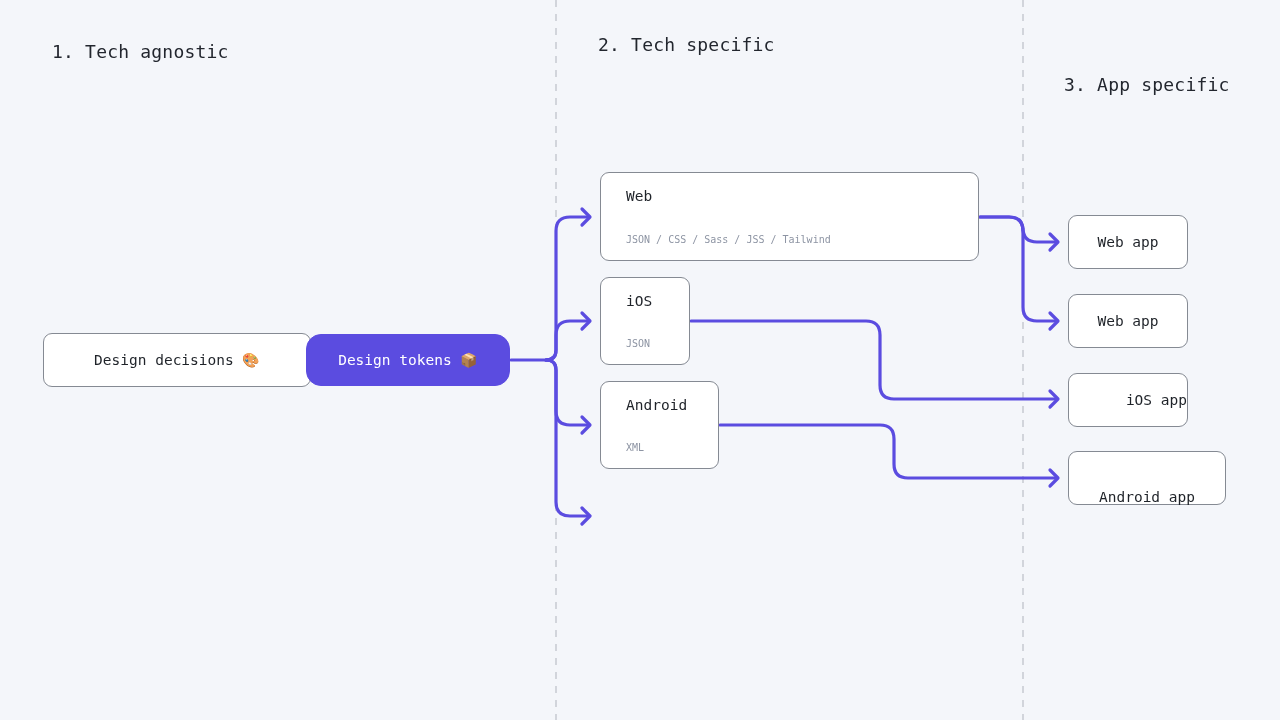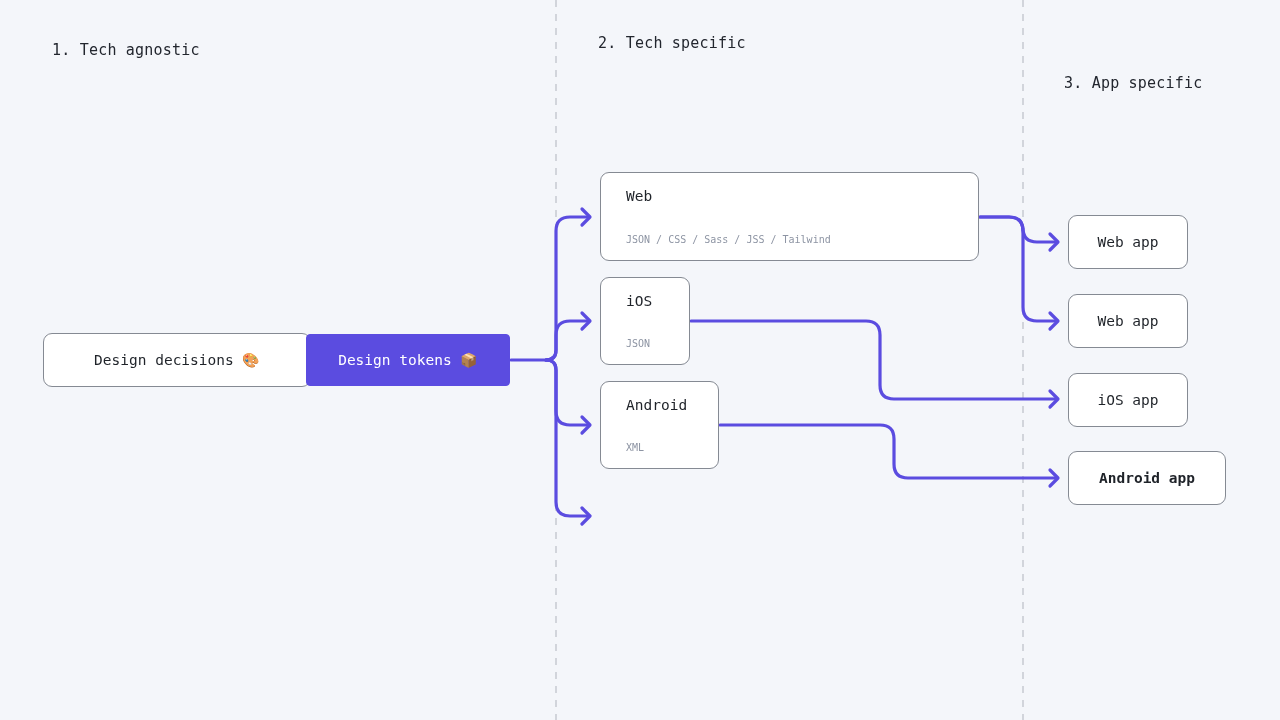"1. Tech agnostic" .col-label { font-size: 15px -> 18px }
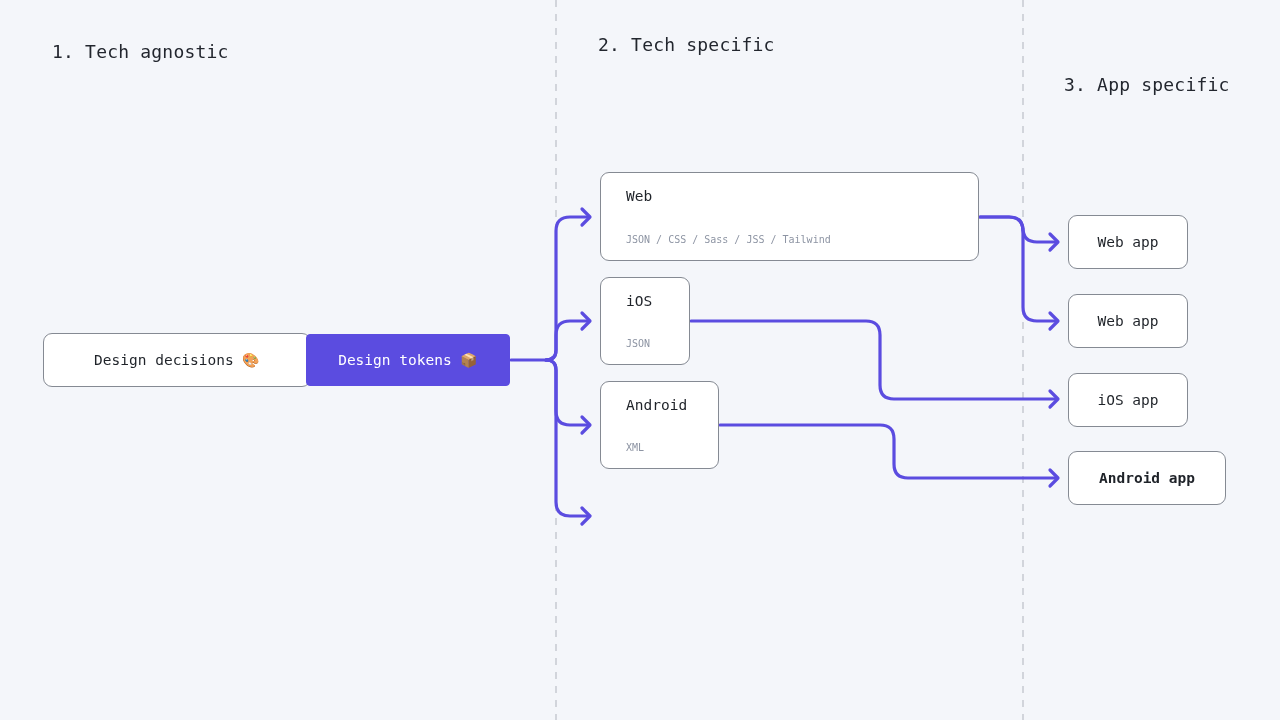"Design tokens 📦" .node.accent { border-radius: 4px -> 15px }
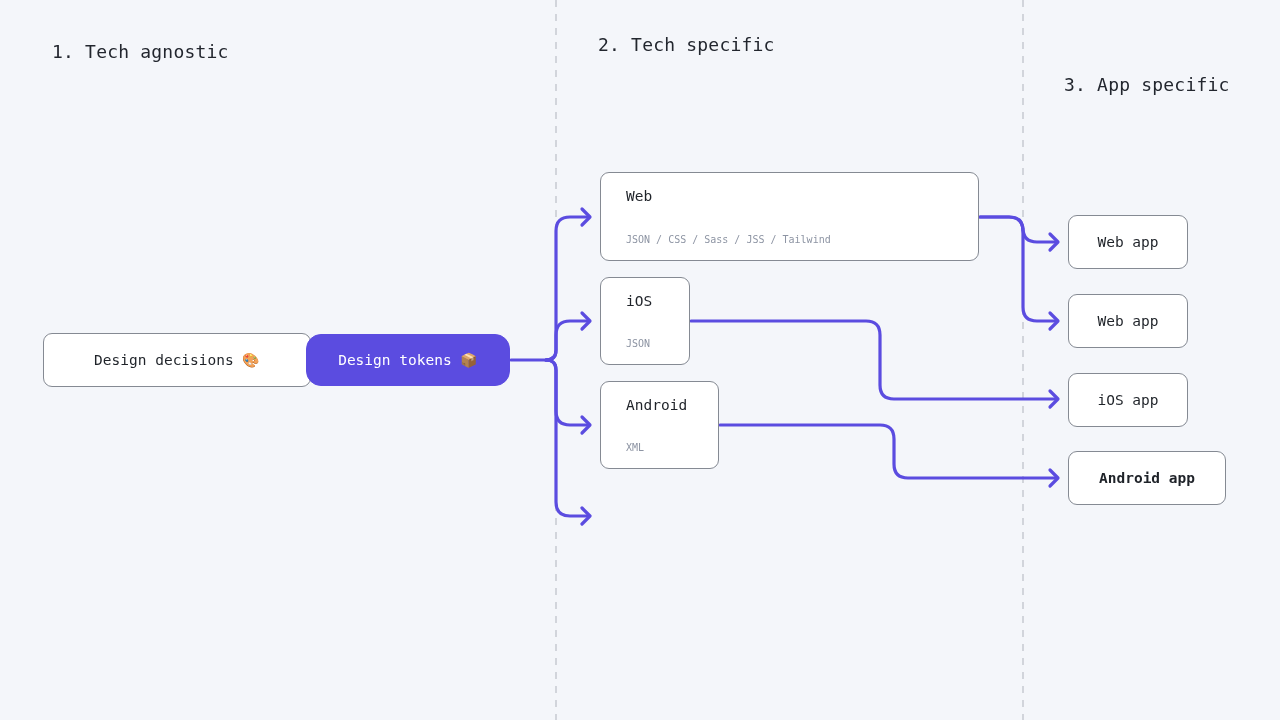"iOS app" #n-iosapp { align-items: center -> flex-end; padding: 8px -> 0 }
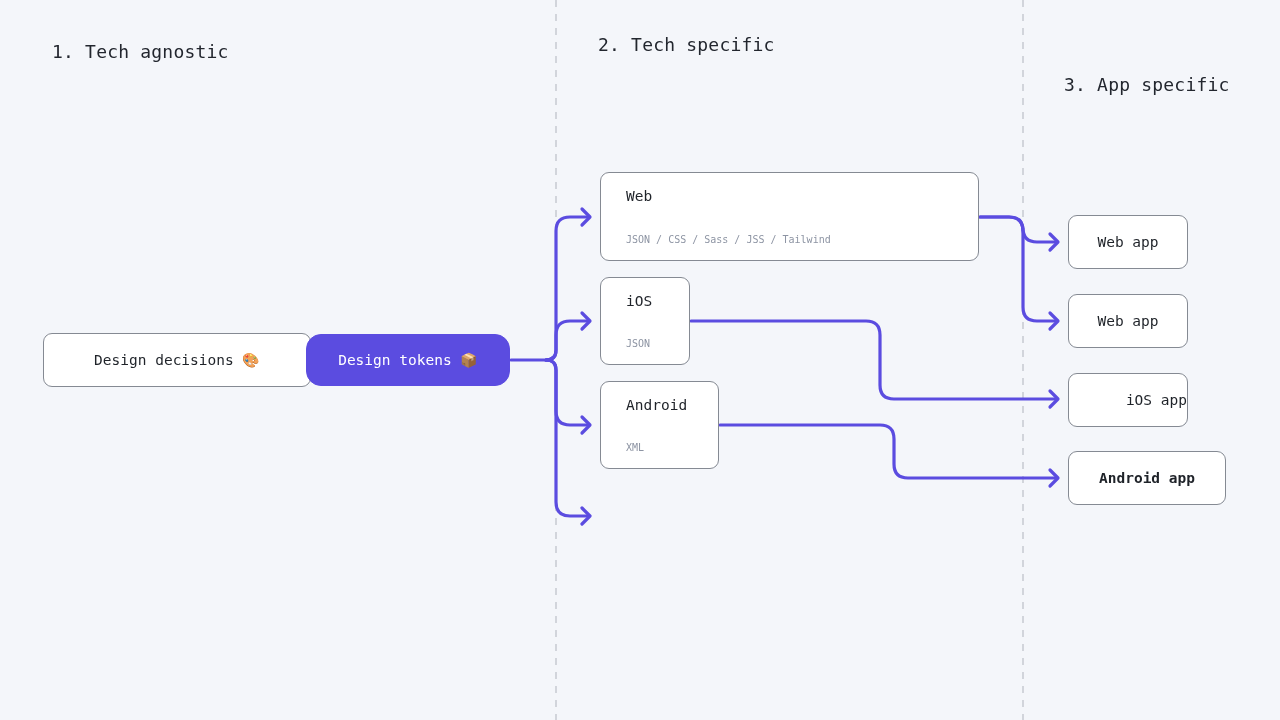"Android app" #n-androidapp { font-weight: bold -> none; justify-content: center -> flex-end }
